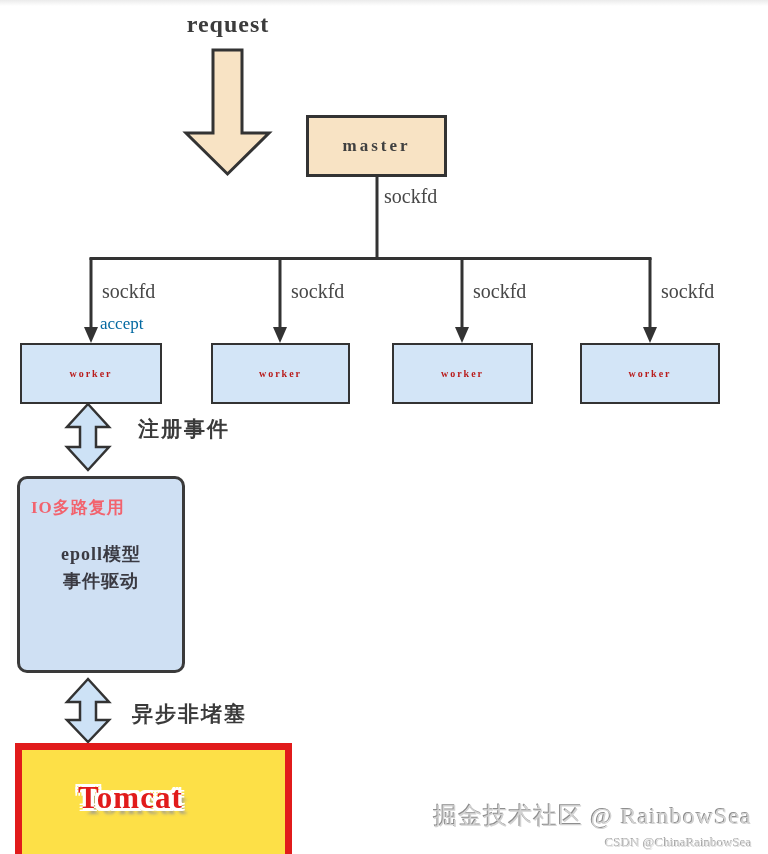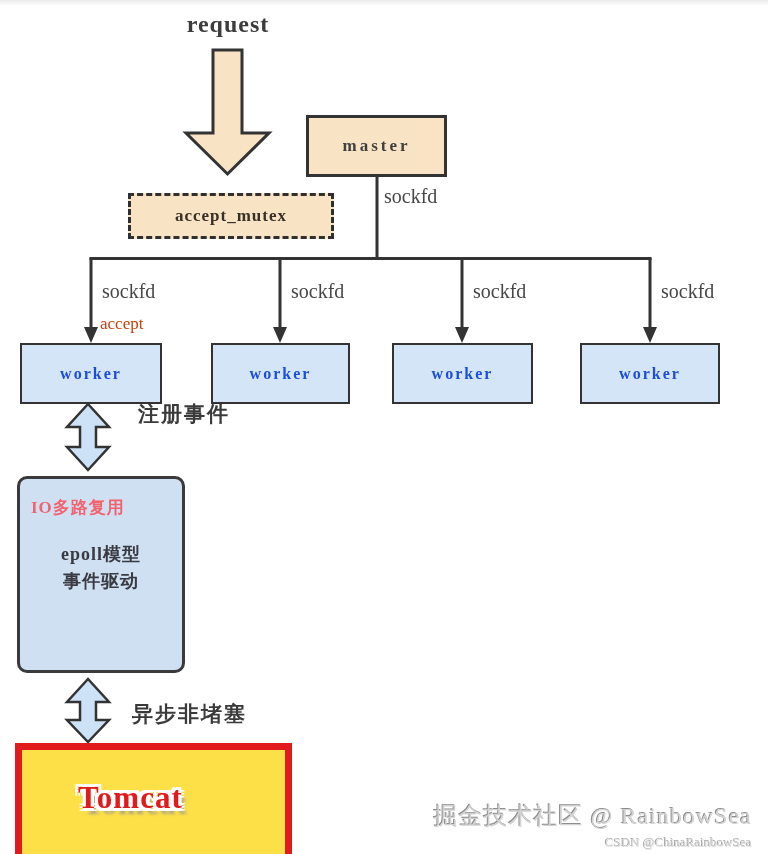"accept_mutex" div.box { html: <div> <span>accept_mutex</span> </div> -> none }
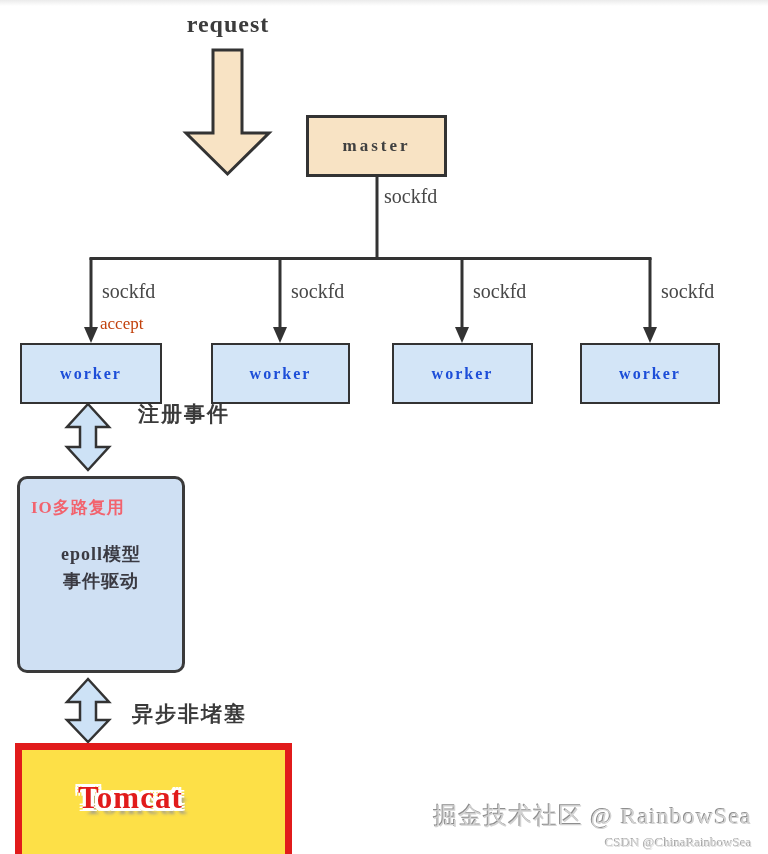"accept" .accept-lbl { color: #c2410c -> #0369a1 }
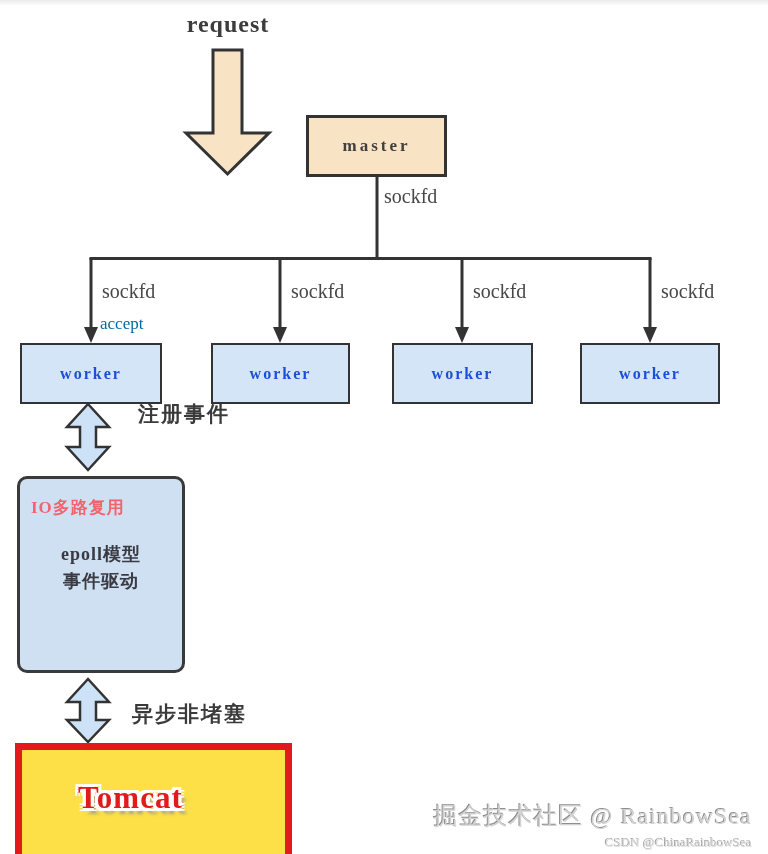"worker" .worker-box span { color: #1d4ed8 -> #b91c1c; font-size: 16px -> 10px }
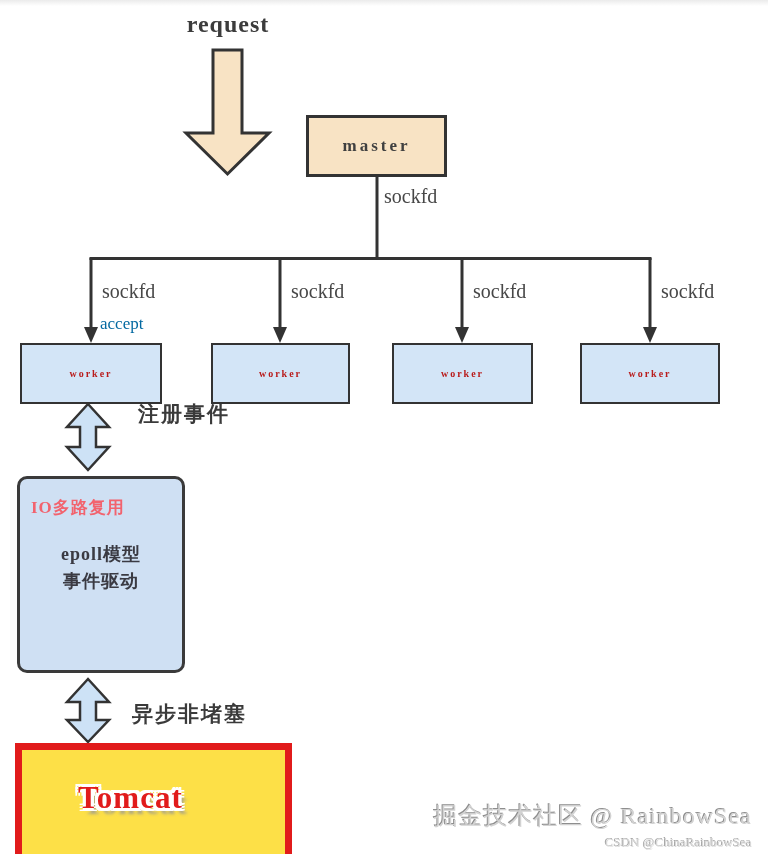"注册事件" .register-lbl { top: 400px -> 415px }
